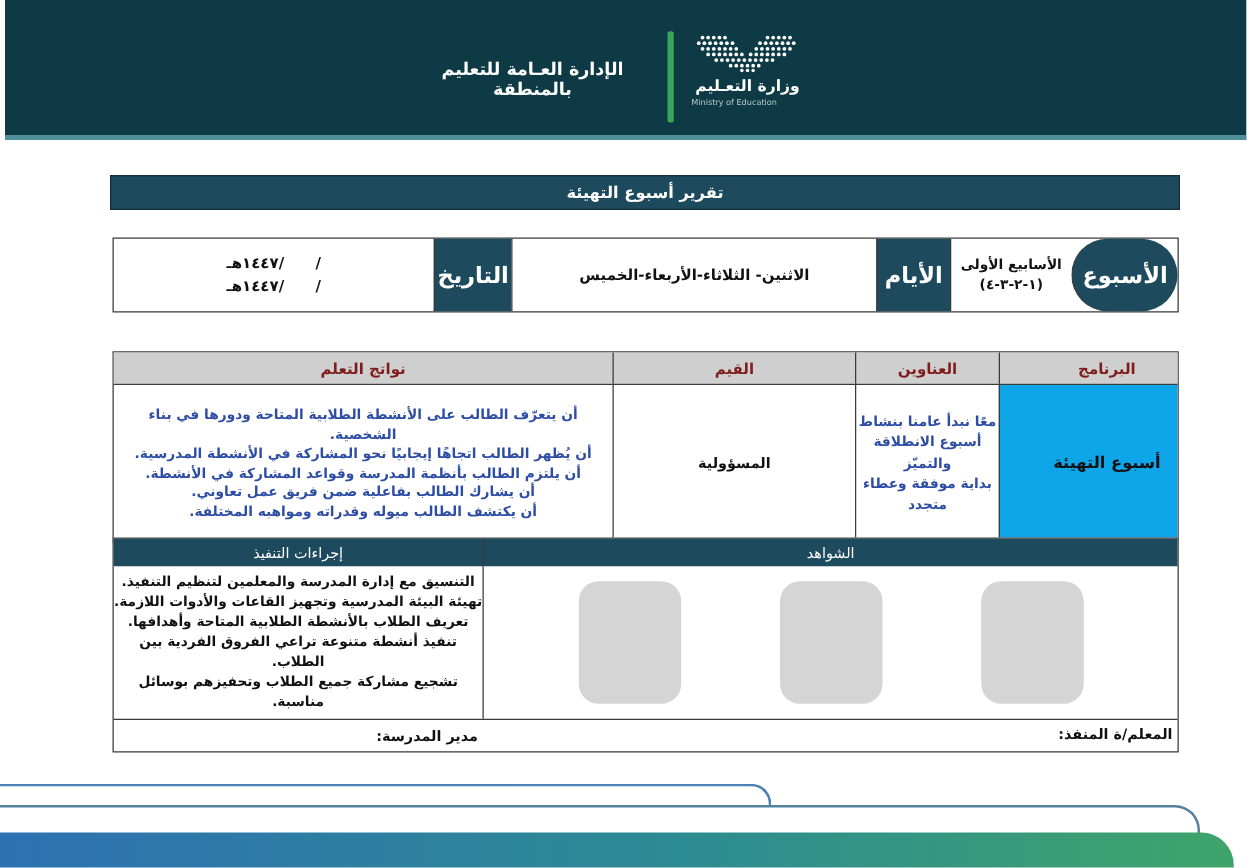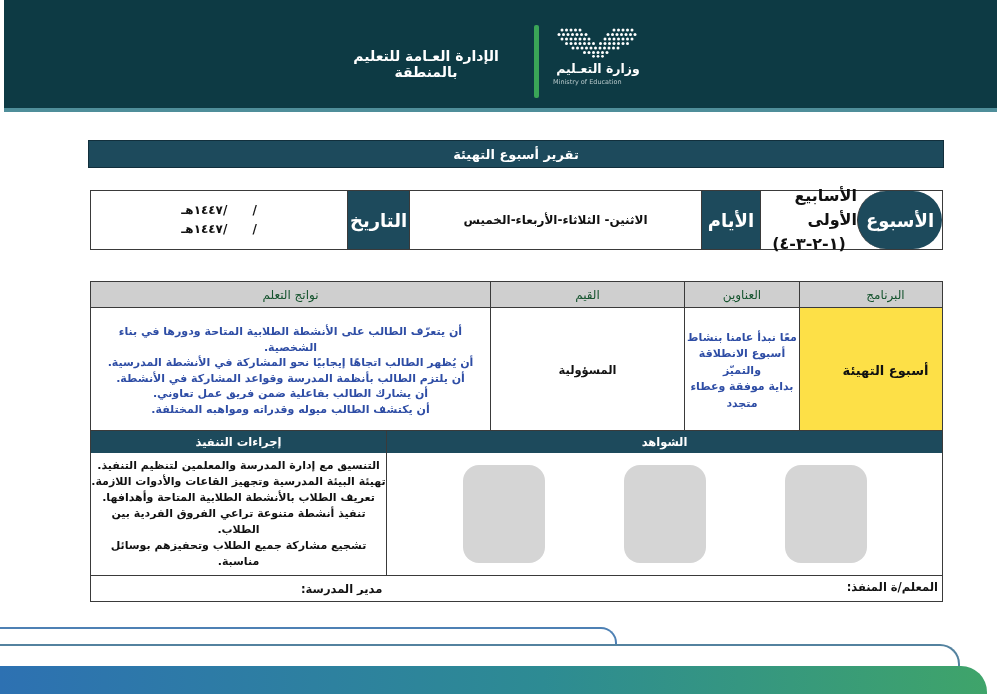"الأسابيع الأولى" .weekval-line { font-size: 16px -> 11px }
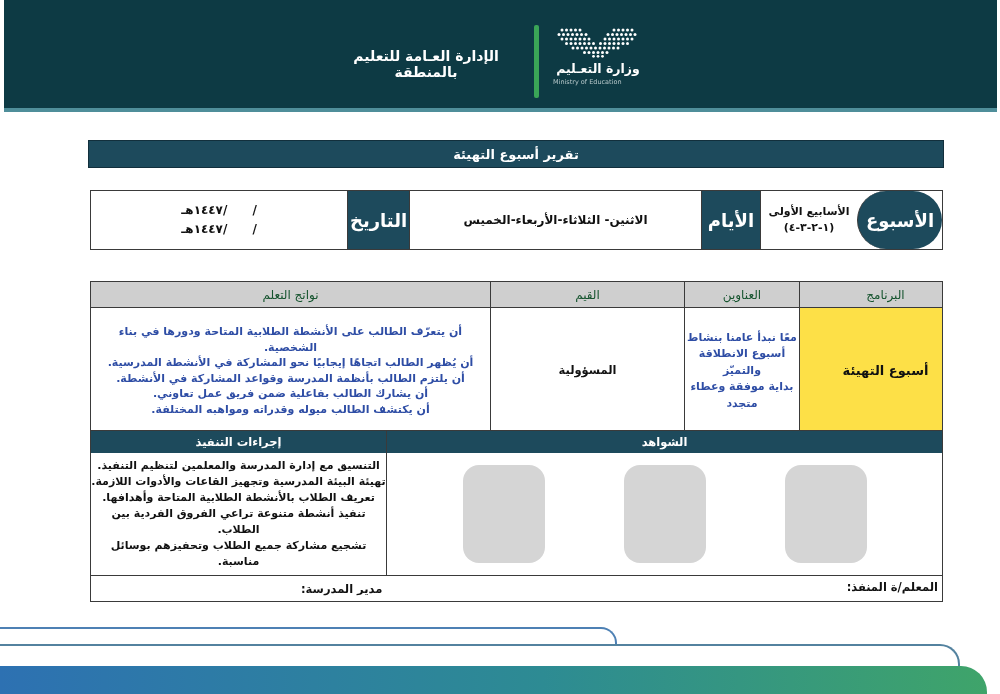"نواتج التعلم" .t-program .hrow > div { color: #14532d -> #7f1d1d; font-weight: normal -> bold }
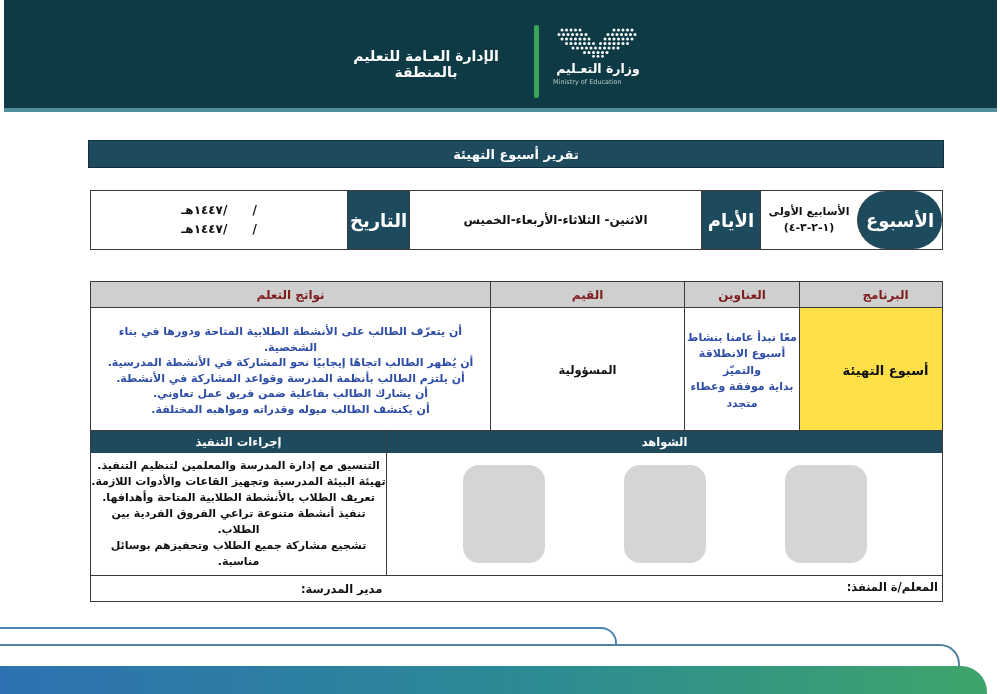"أسبوع التهيئة" .prog-val { background: #fde047 -> #0ea5e9 }
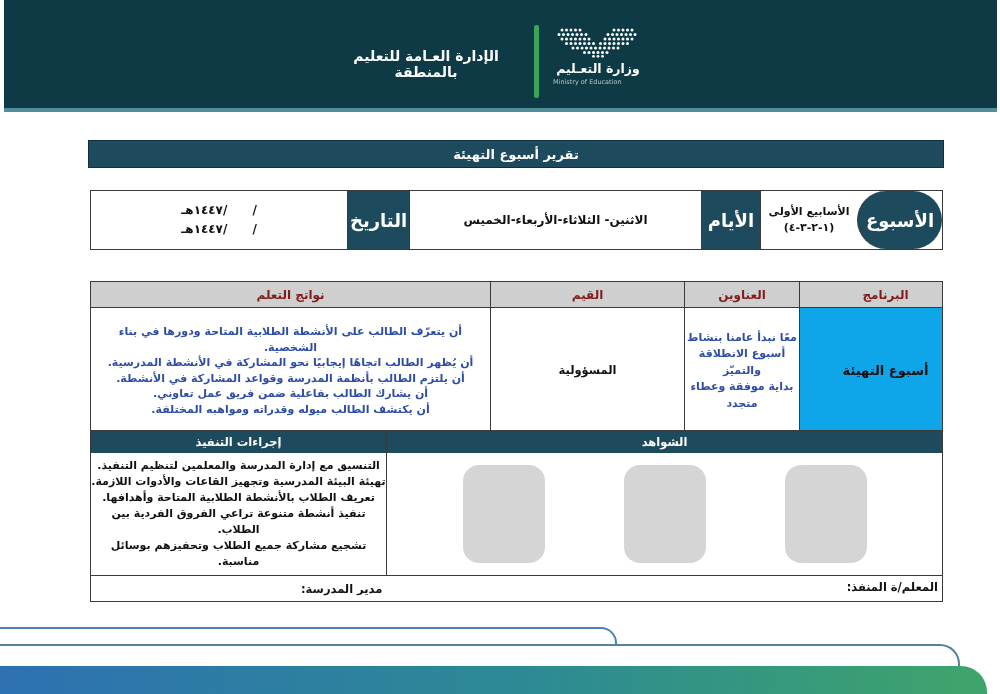"إجراءات التنفيذ" .t-evidence .hrow > div { font-weight: bold -> normal }
